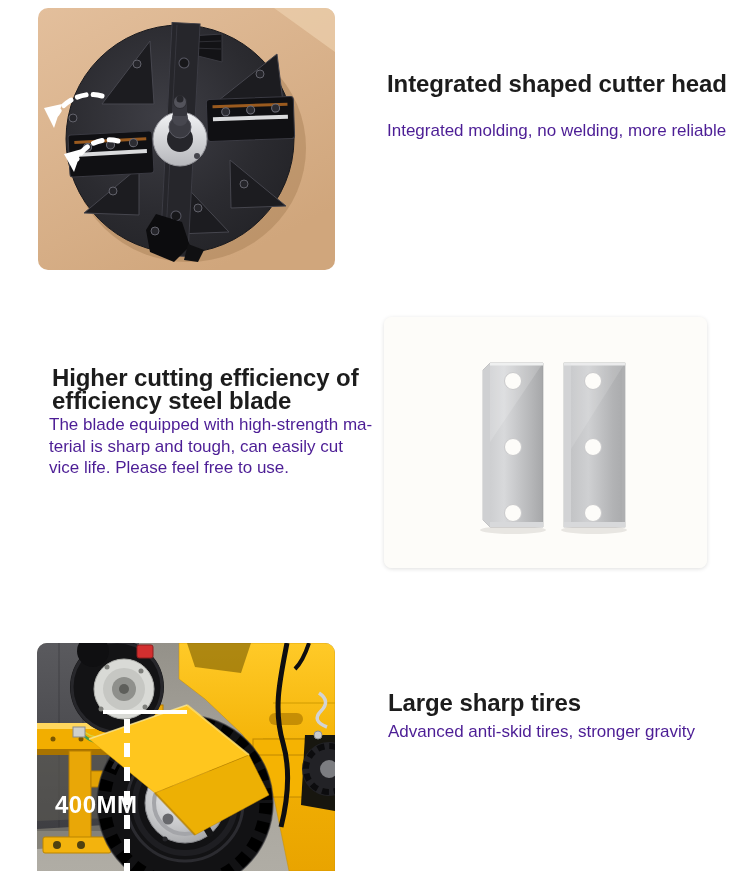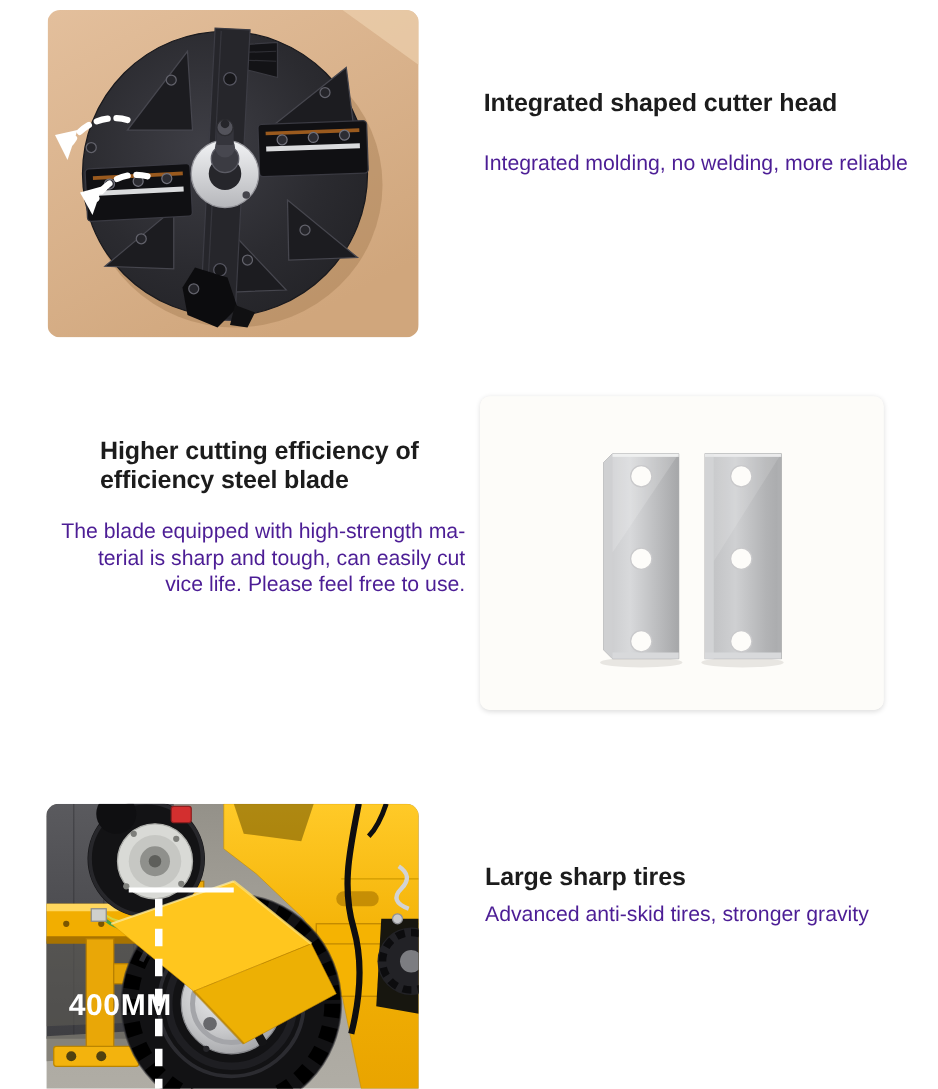"Integrated shaped cutter head" .heading { font-size: 20px -> 24px }
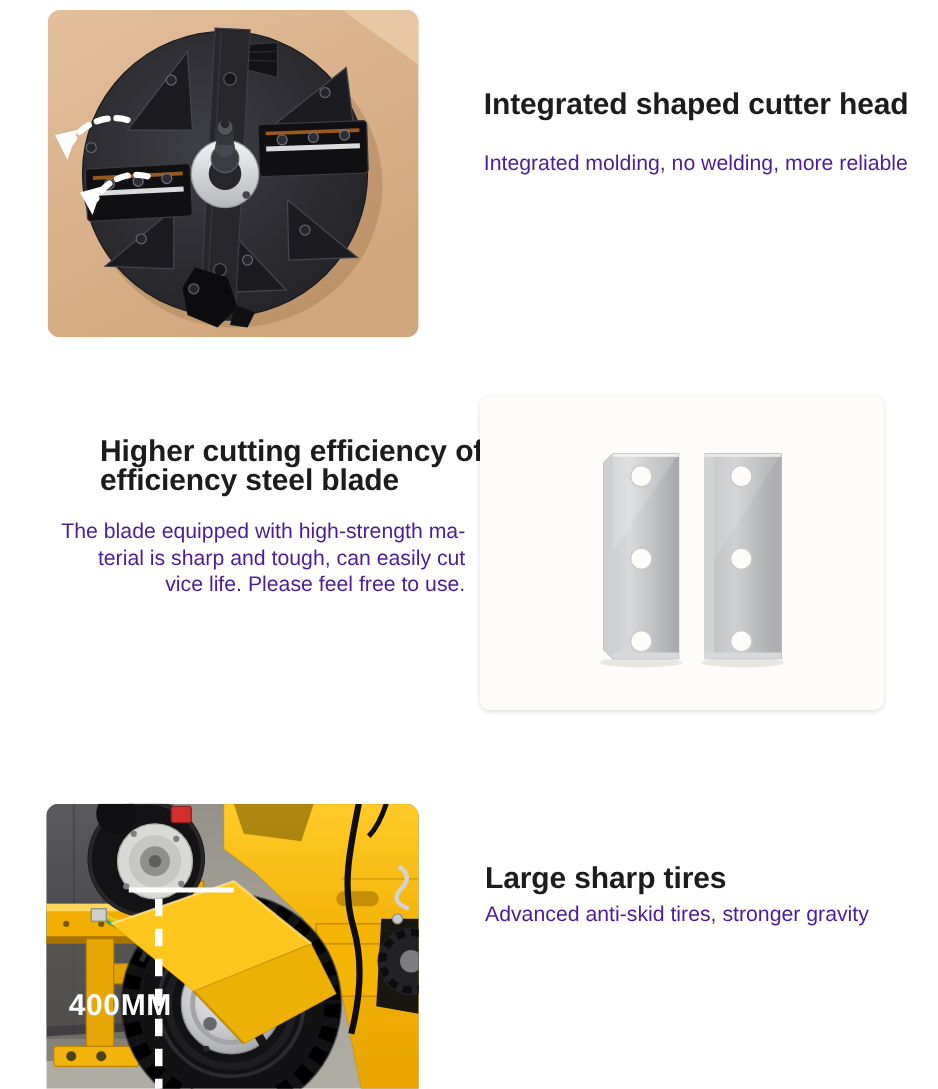"Higher cutting efficiency of" .h2 { margin-left: 28px -> none; top: 350px -> 366px }
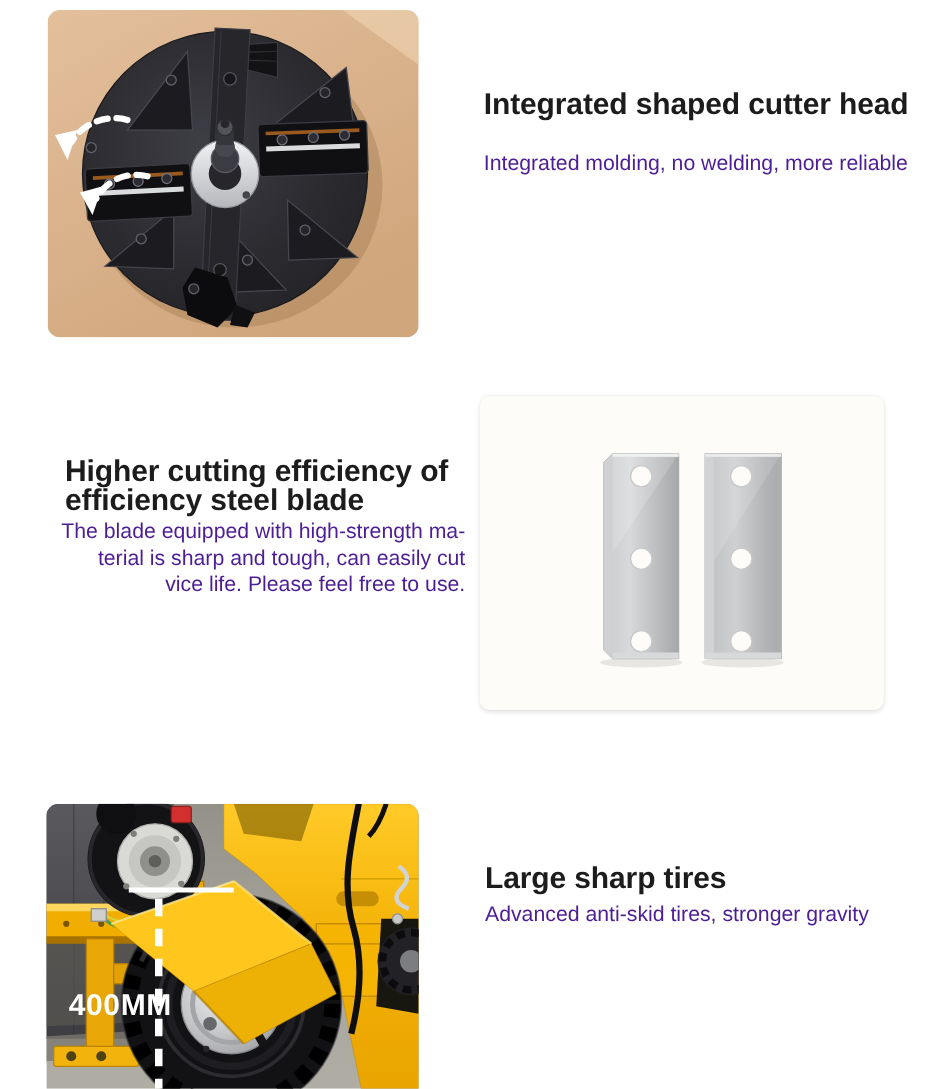"The blade equipped with high-strength" .b2 { text-align: right -> none }
